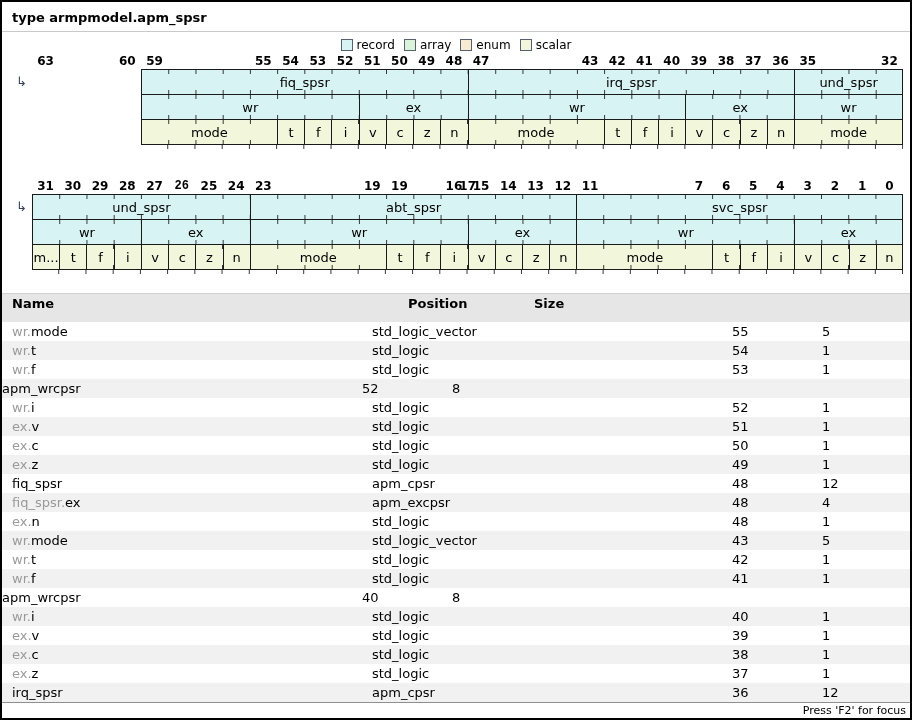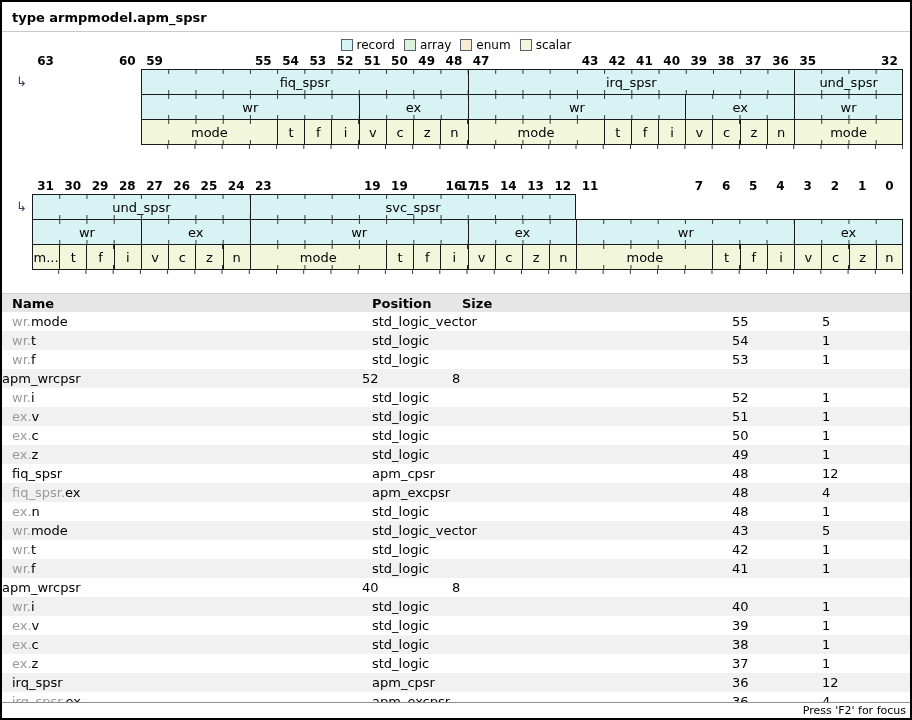"26" span { font-family: none -> Liberation Mono, monospace }
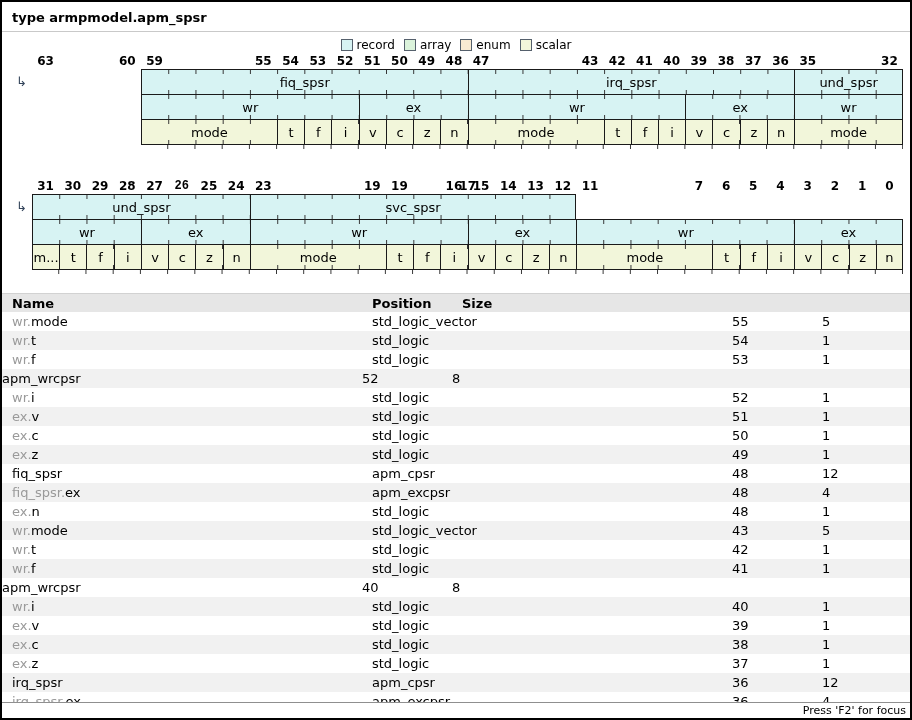"abt_spsr" div.cell { html: none -> <div>abt_spsr</div> }
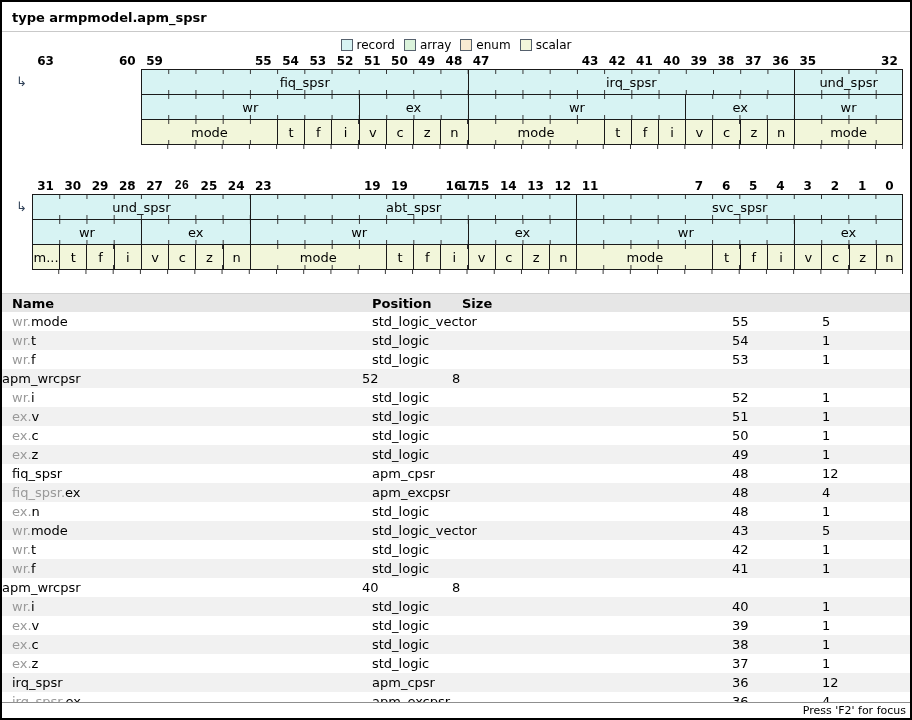"Name" .thead { gap: none -> 36px; height: 19px -> 29px }
